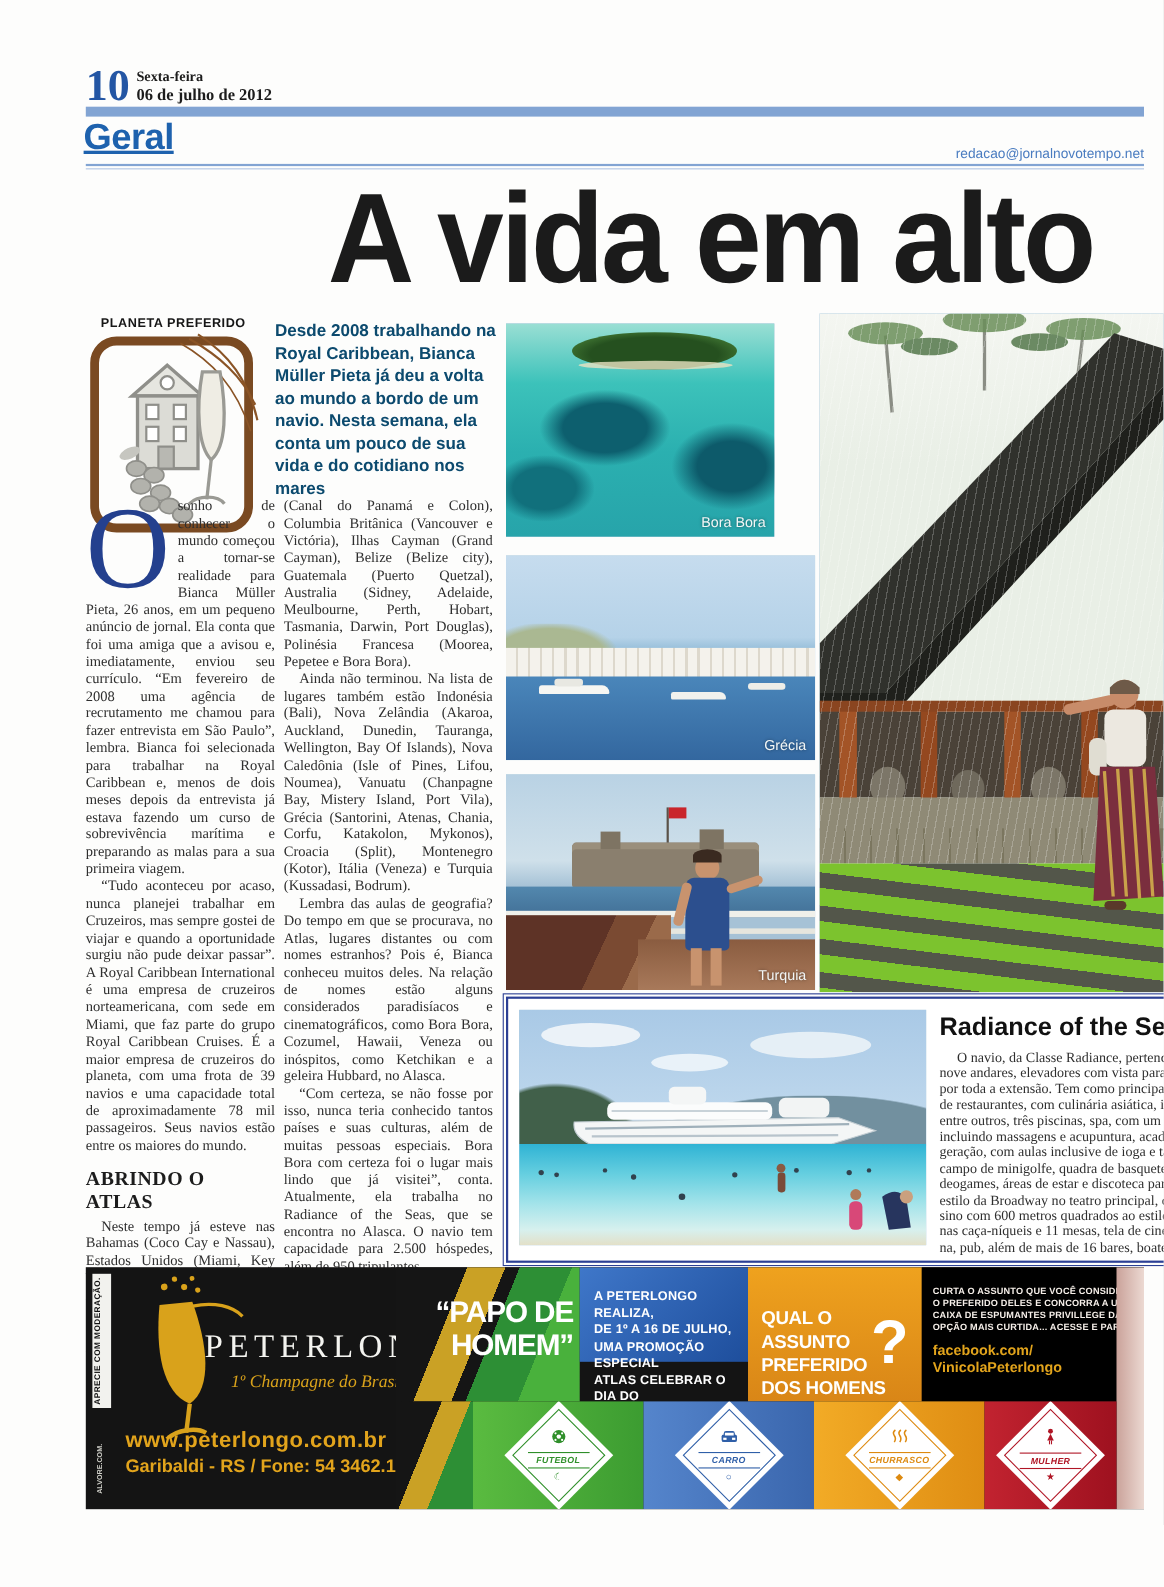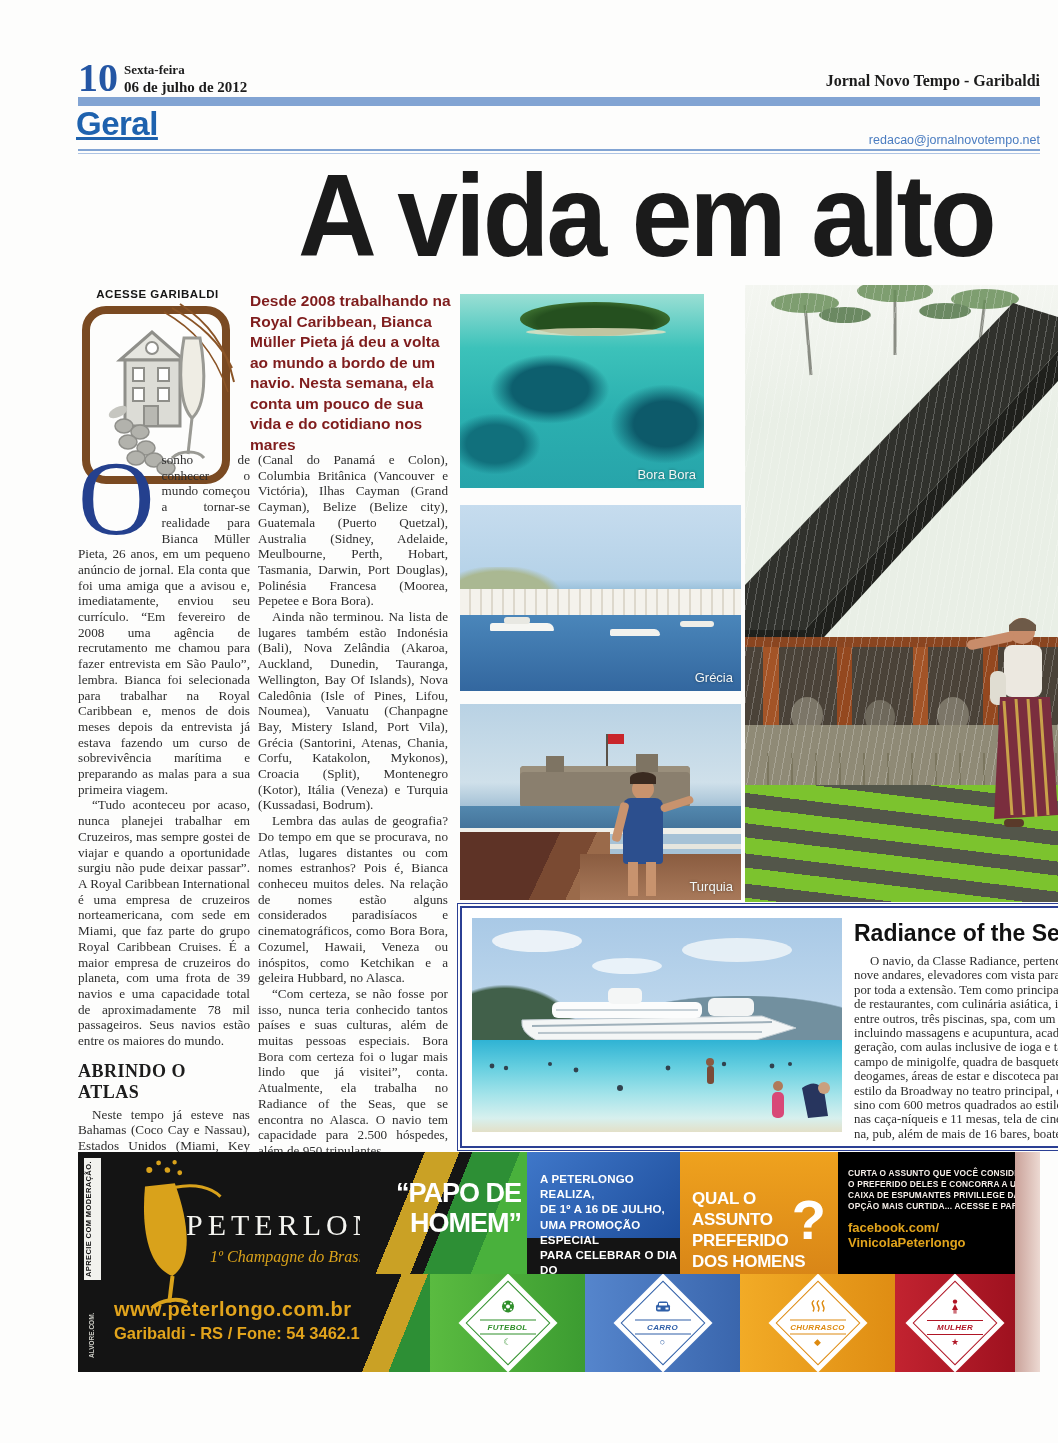"Jornal Novo Tempo - Garibaldi" div.abs { html: <div>Jornal Novo Tempo - Garibaldi</div> -> none }
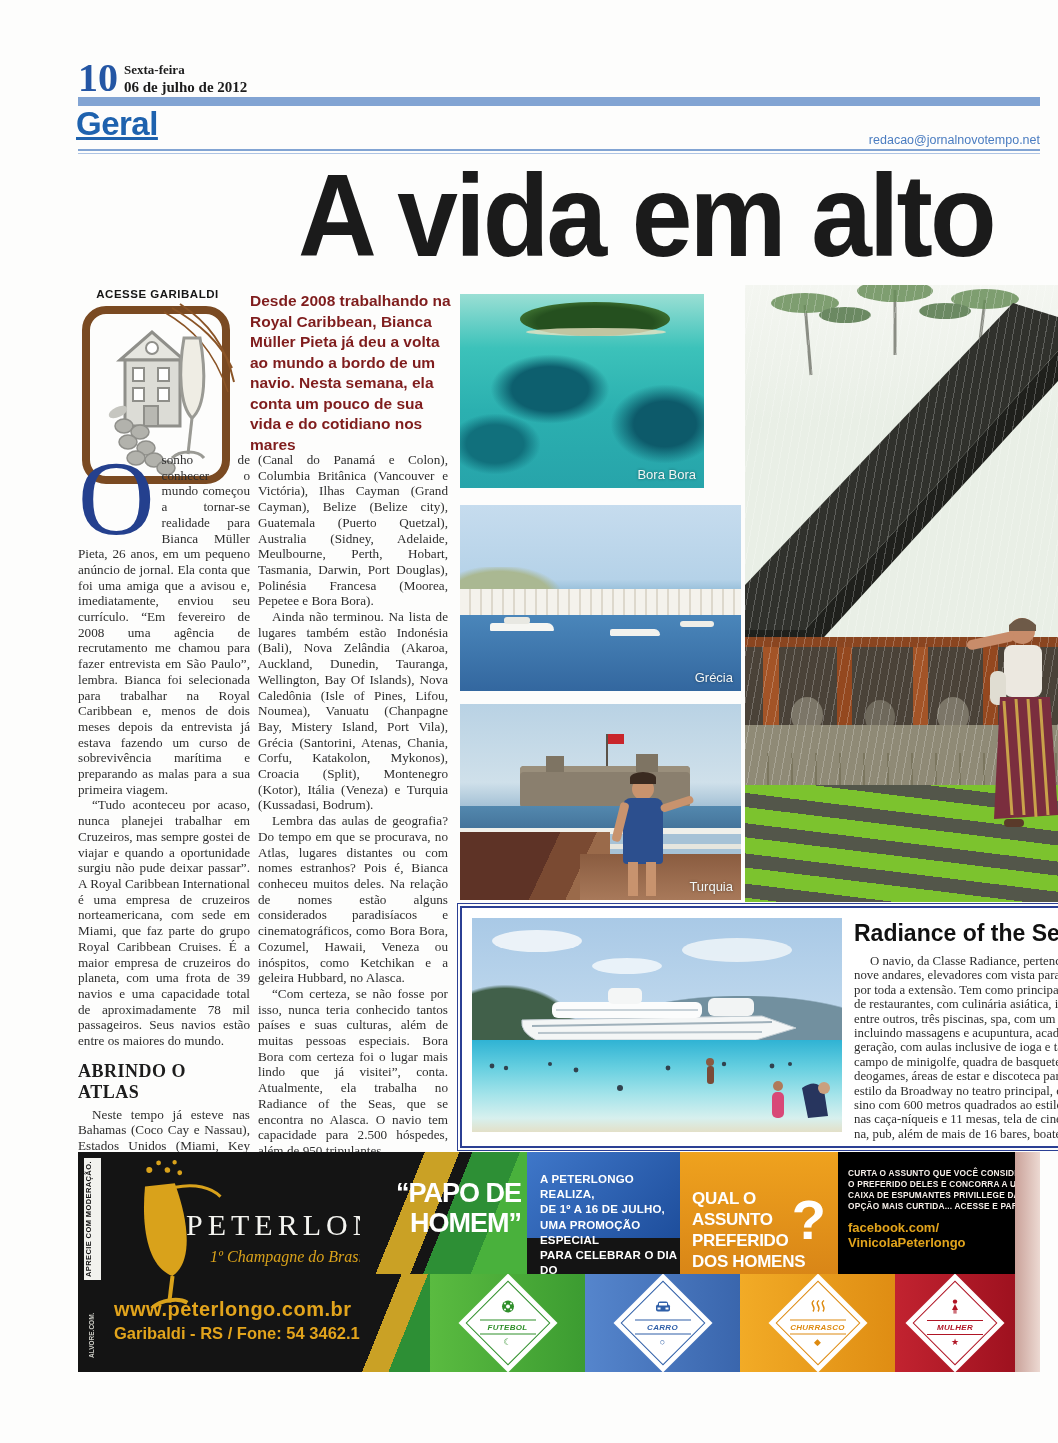"ACESSE GARIBALDI" div.abs { text: ACESSE GARIBALDI -> PLANETA PREFERIDO }
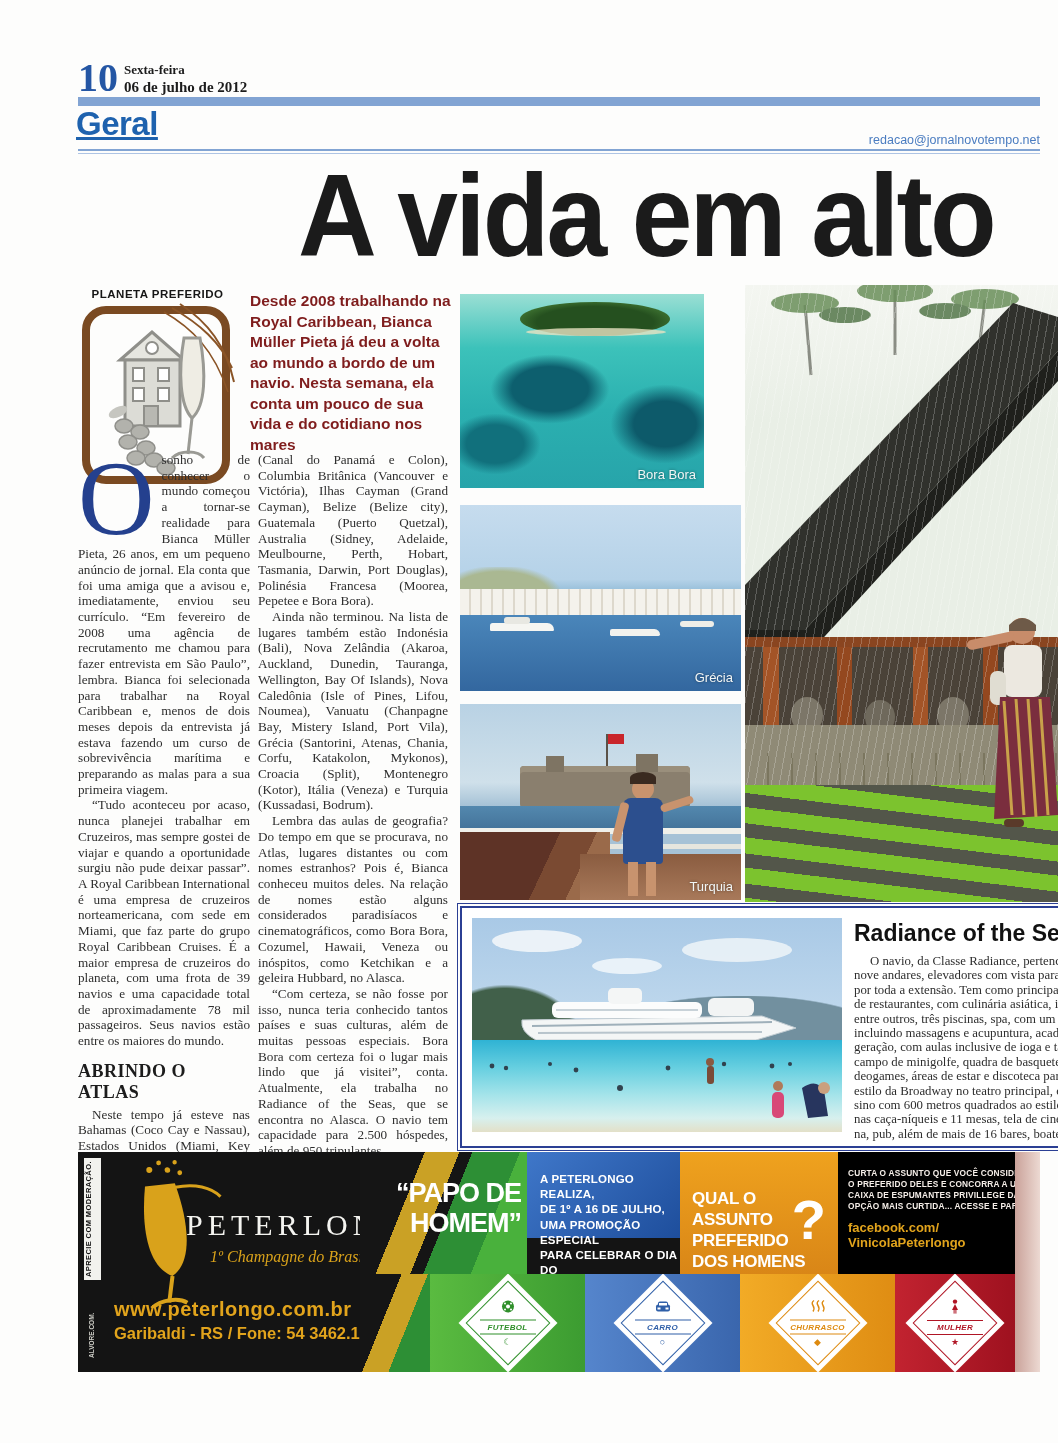"Desde 2008 trabalhando na Royal" .lede { color: #7f1d1d -> #0c4a6e }
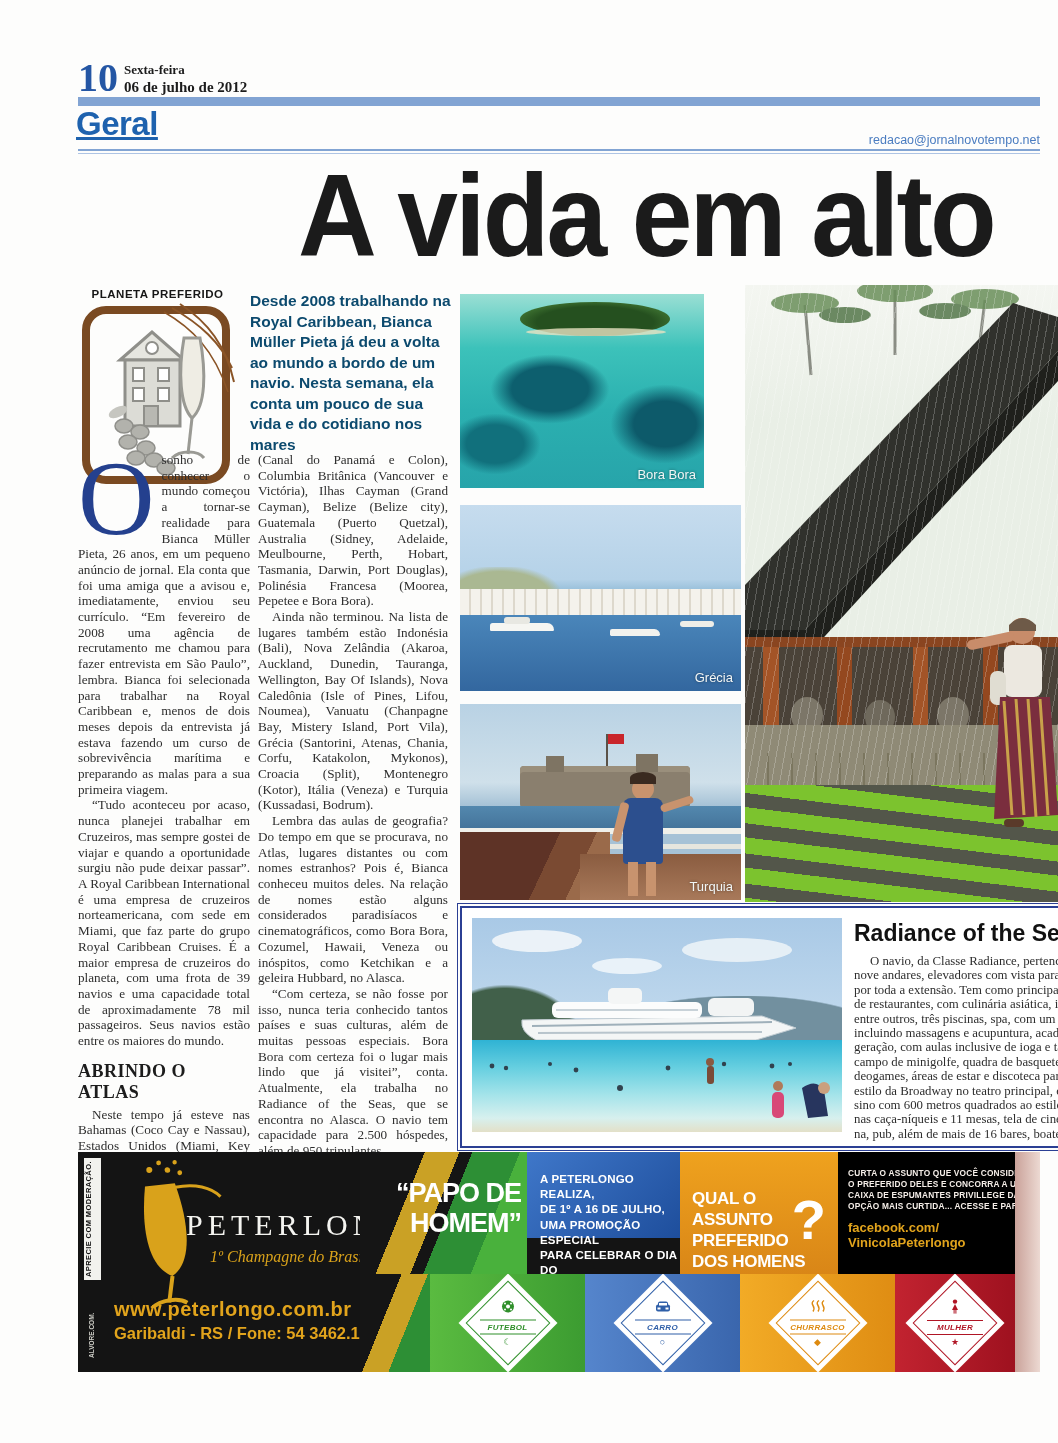"PARA CELEBRAR O DIA DO" div { text: PARA -> ATLAS }
